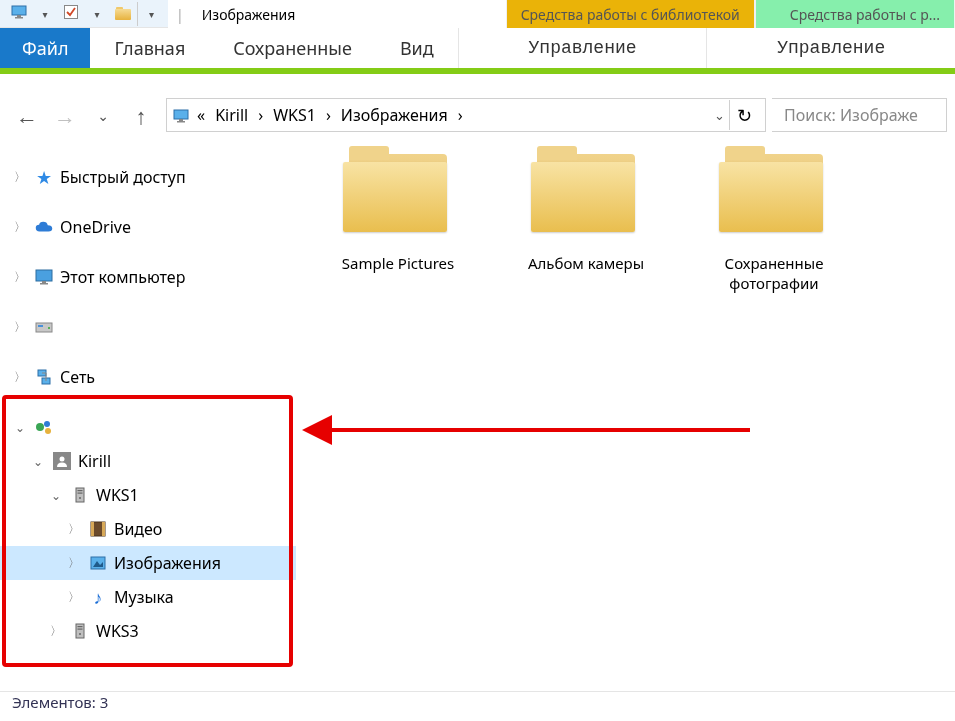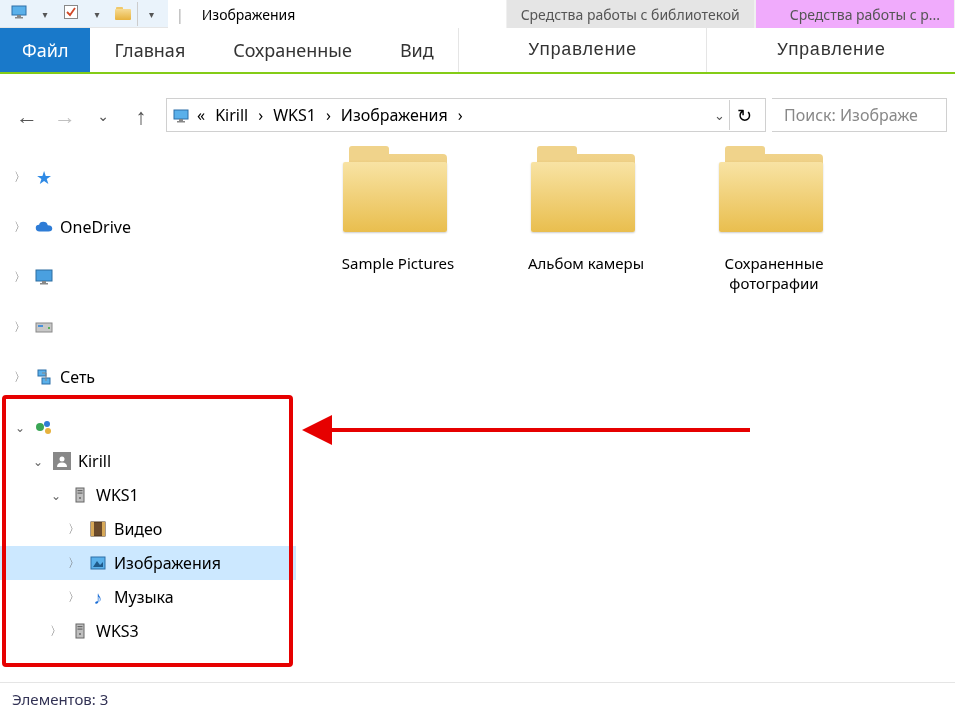"Средства работы с библиотекой" .ctx-tab.pink { background: #e5e5e5 -> #eab308 }
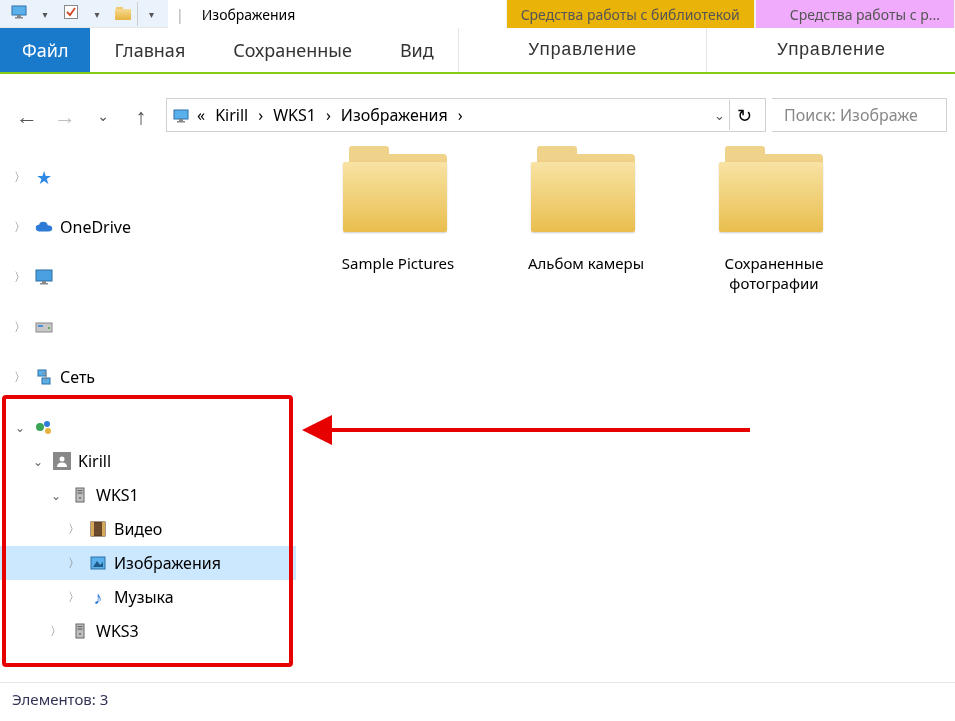"Средства работы с р..." .ctx-tab.yellow { background: #f0abfc -> #86efac }
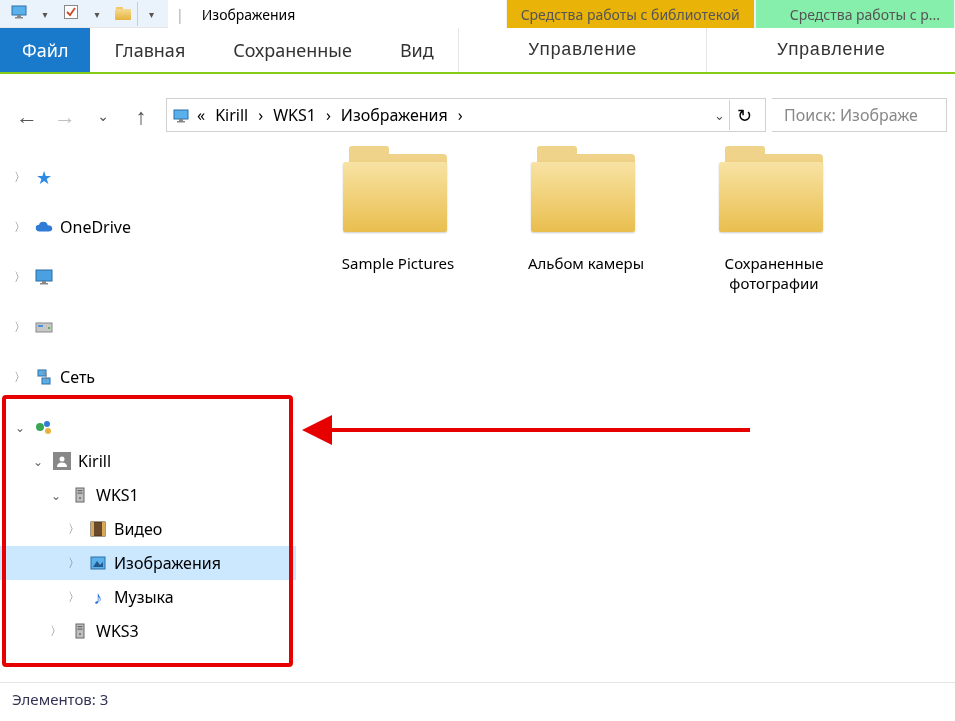"Файл" .ribbon-tabs { border-bottom: 2px solid #84cc16 -> 6px solid #84cc16 }
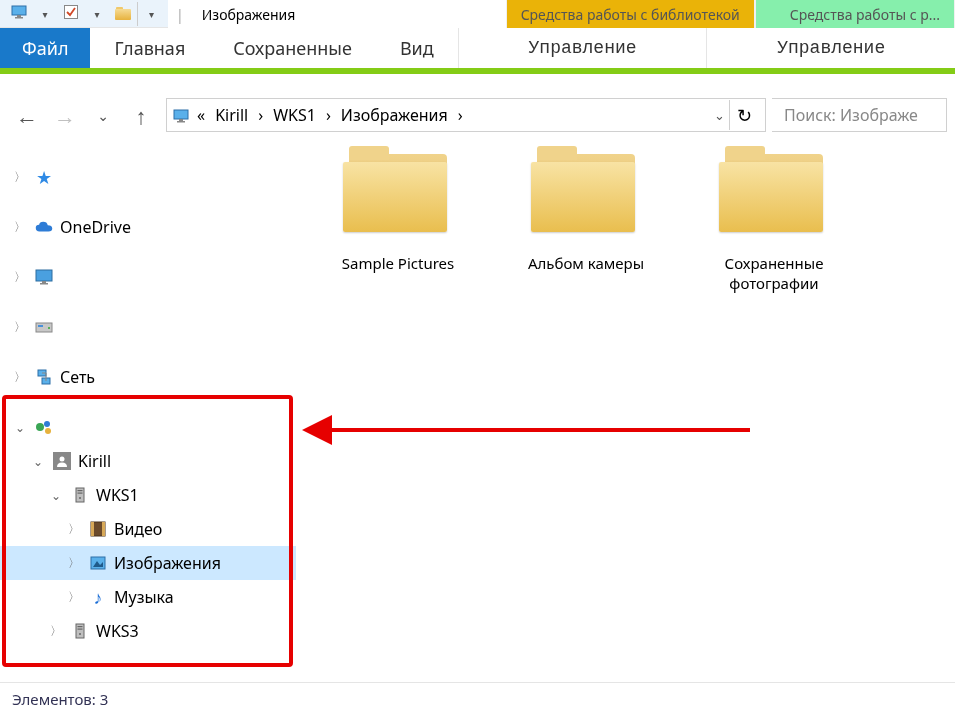"Быстрый доступ" span { html: none -> <span>Быстрый доступ</span> }
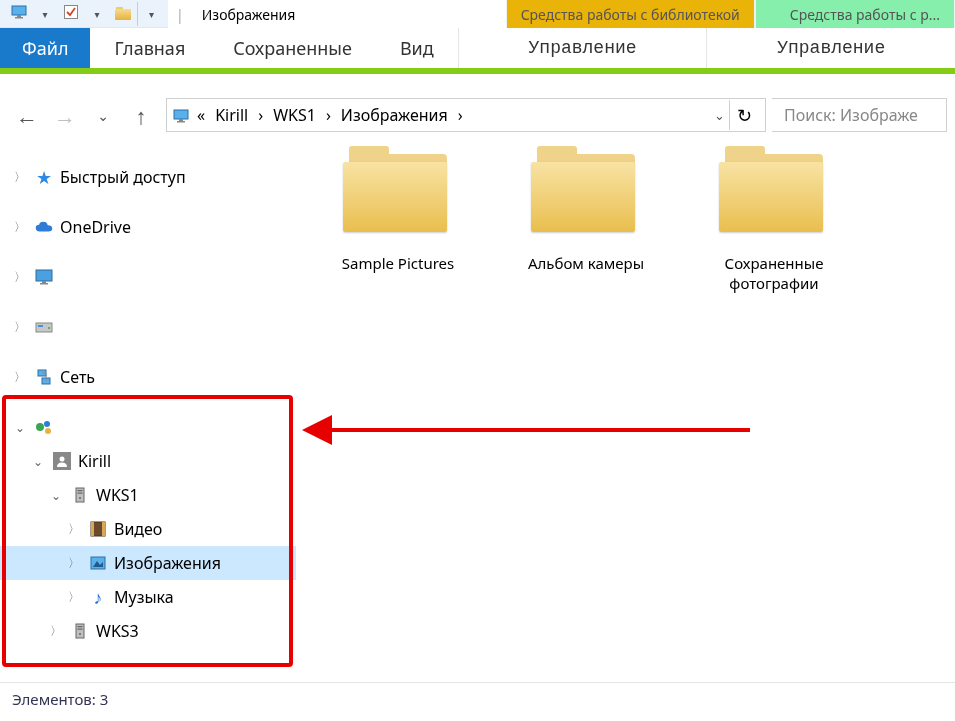"Этот компьютер" span { html: none -> <span>Этот компьютер</span> }
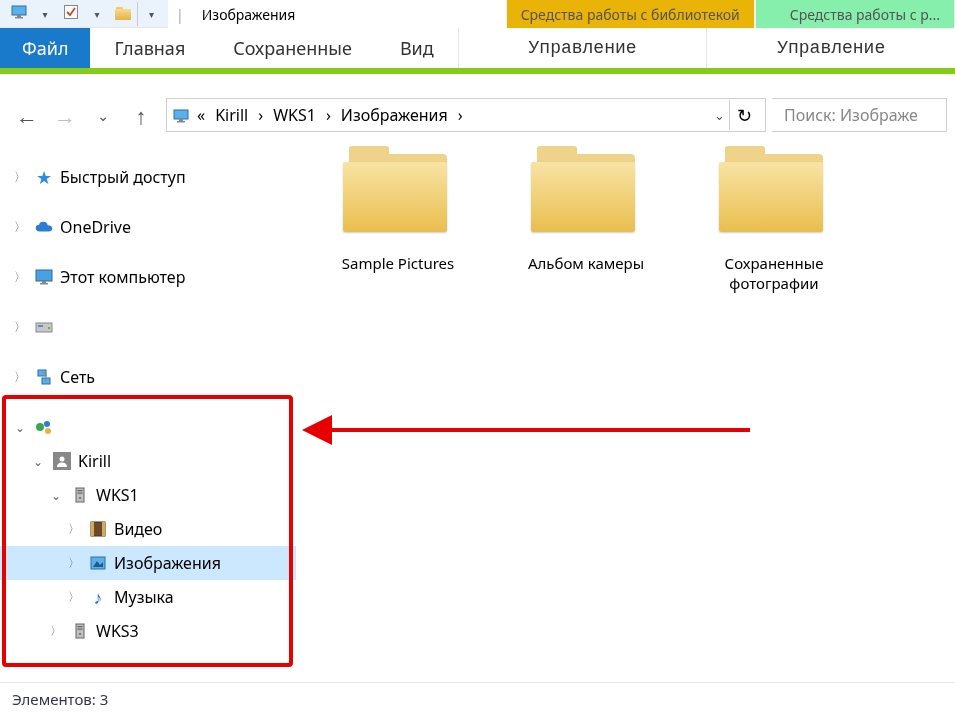"Элементов:" .statusbar { align-items: flex-end -> flex-start; bottom: 12px -> 3px }
